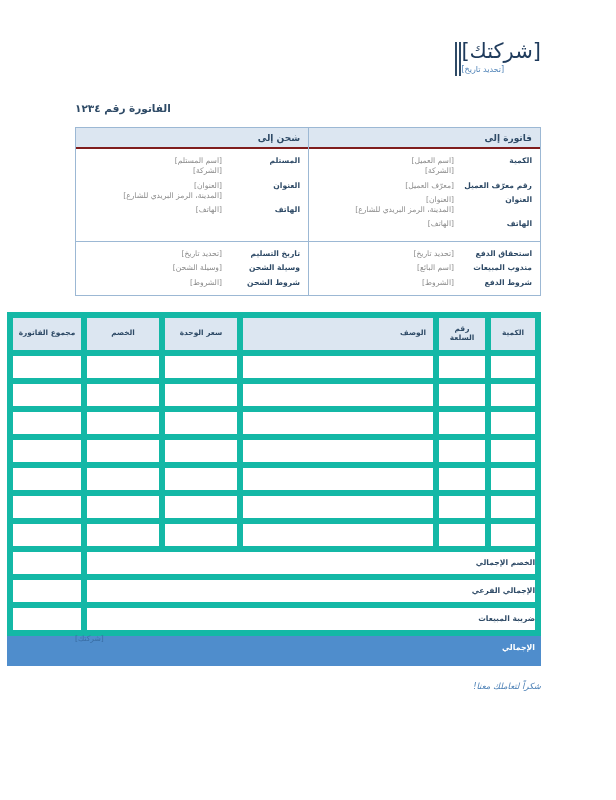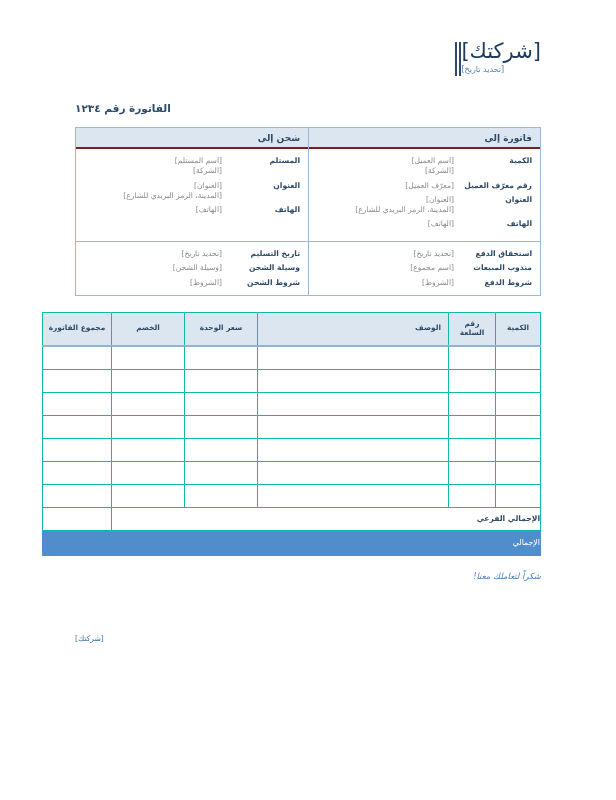"[اسم مجموع]" span.v-line { text: مجموع -> البائع }
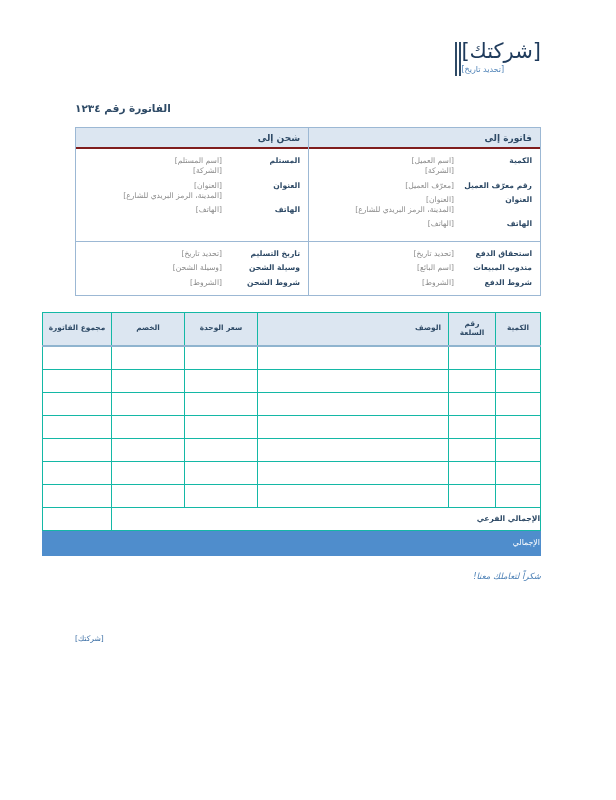"مجموع الفاتورة" .items-table th, .items-table td { border: 1px solid #14b8a6 -> 6px solid #14b8a6 }
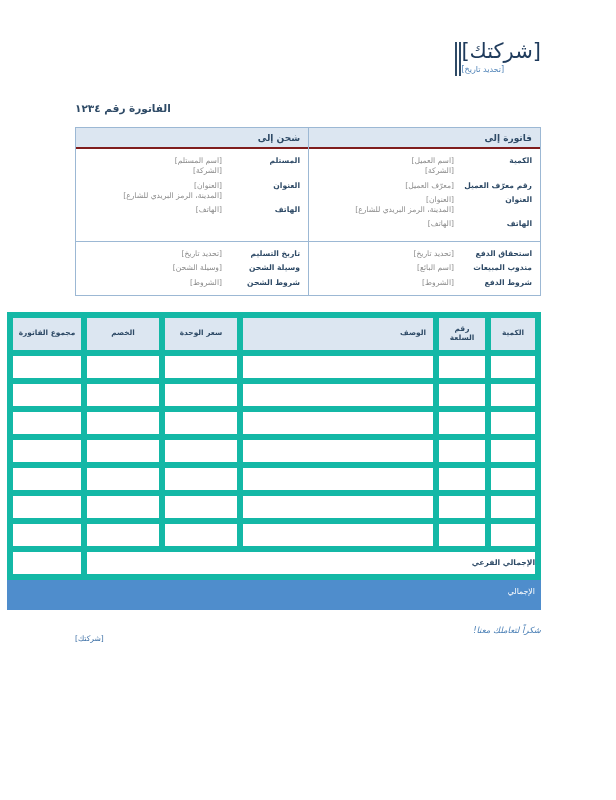"الخصم الإجمالي" tr { html: none -> <tr> <td>الخصم الإجمالي</td> <td></td> </tr> }
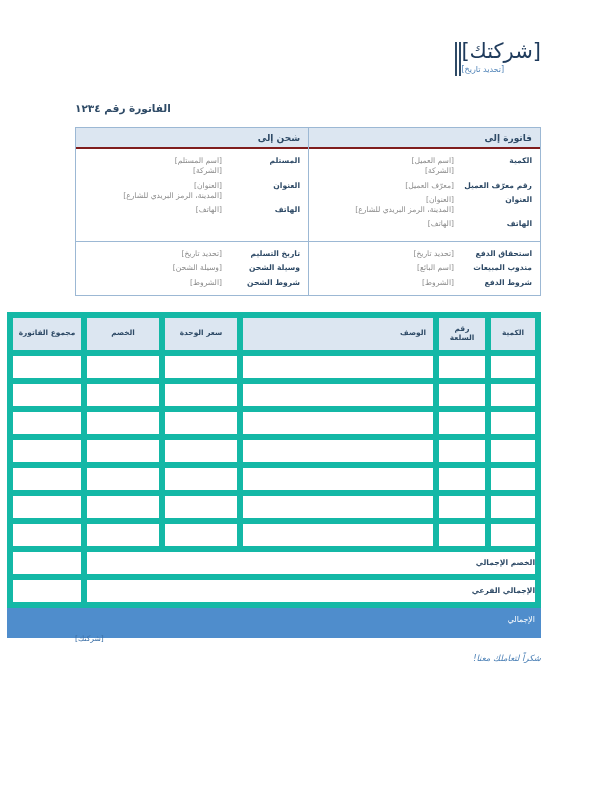"ضريبة المبيعات" tr { html: none -> <tr> <td>ضريبة المبيعات</td> <td></td> </tr> }
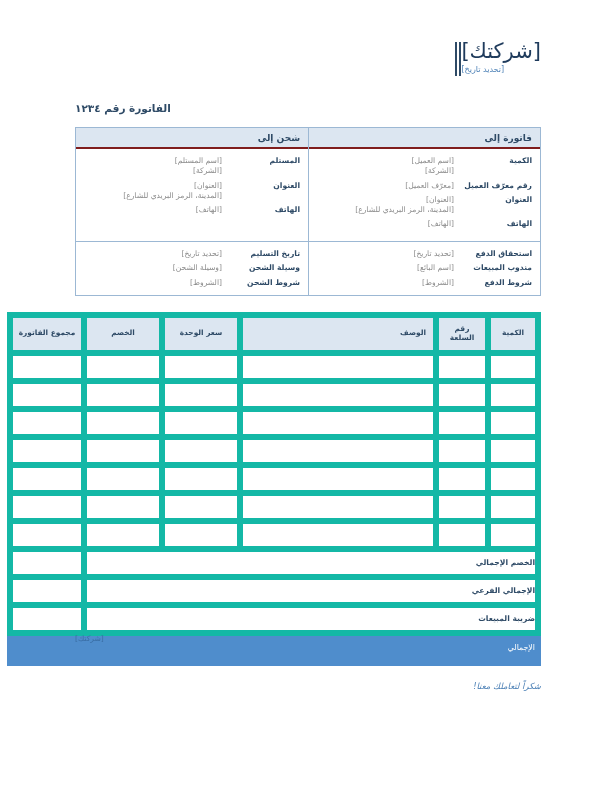"الإجمالي" tr.grand-total .total-label-cell { font-weight: normal -> bold }
